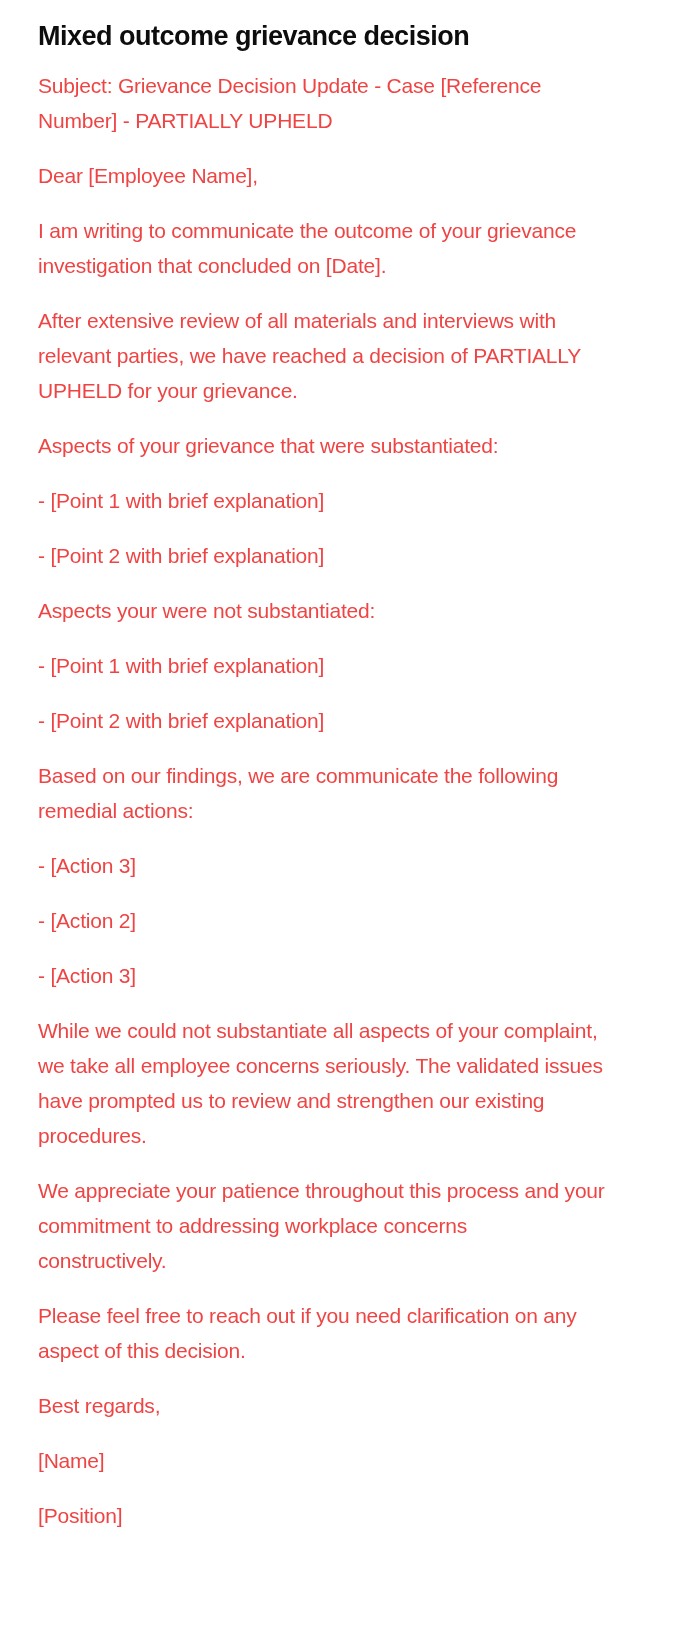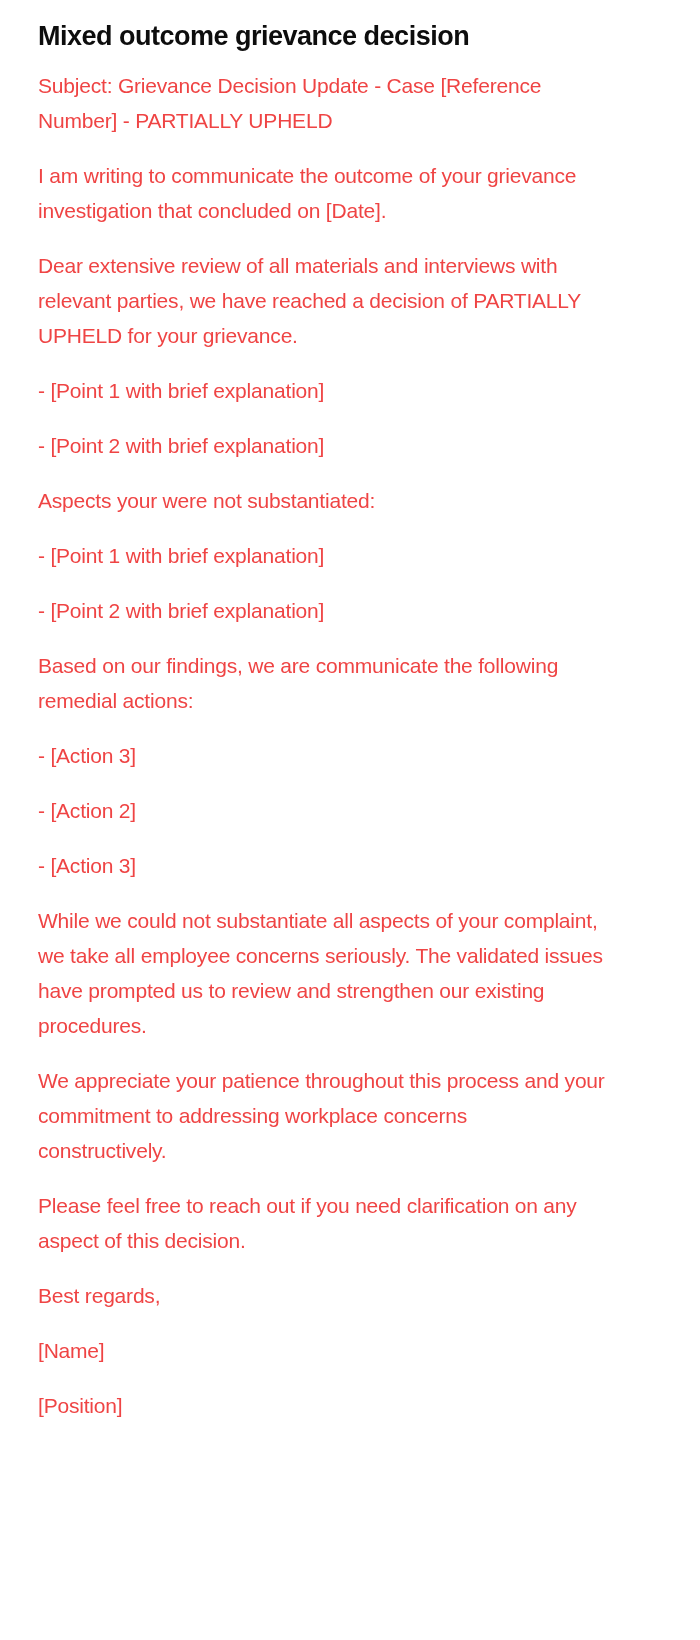"Dear [Employee Name]," p.para { html: none -> <p>Dear [Employee Name],</p> }
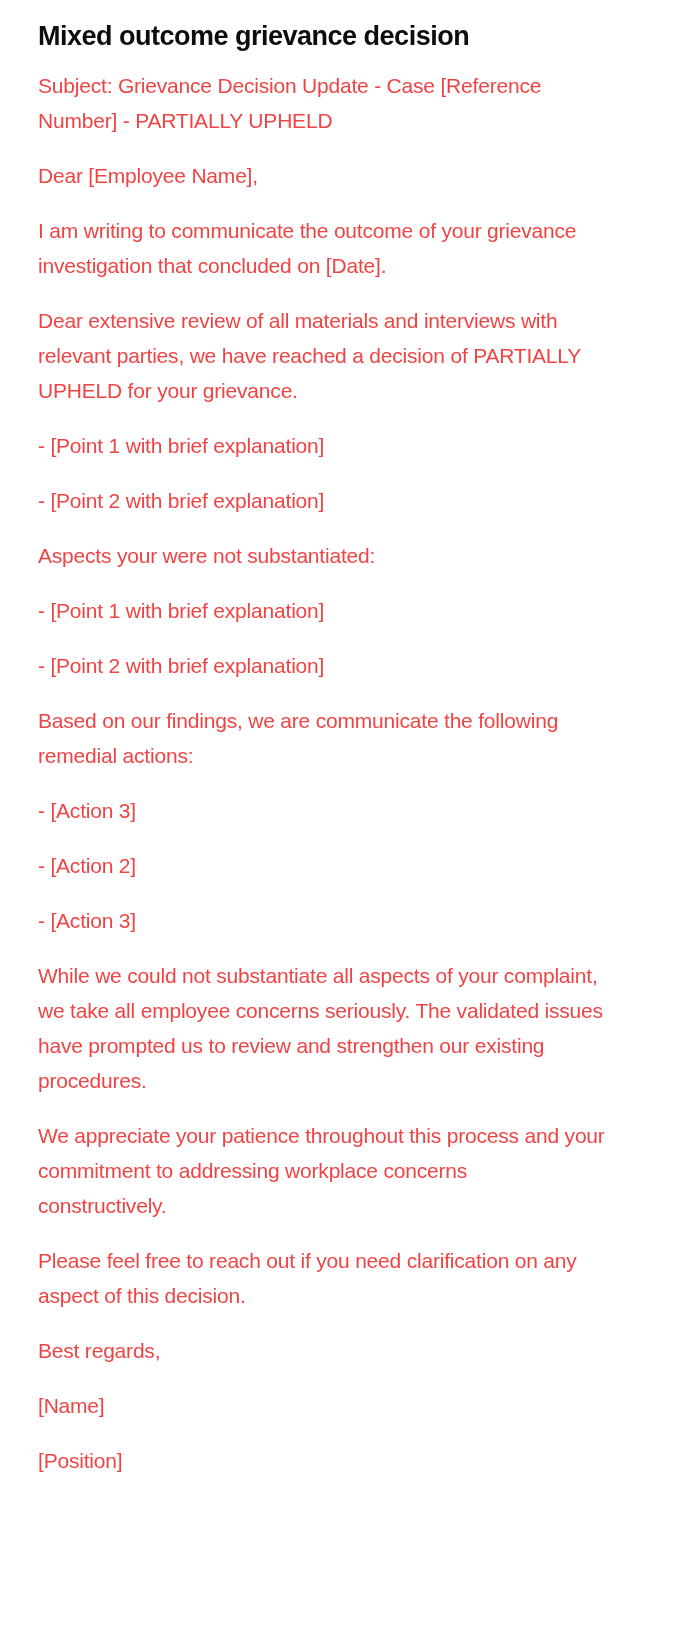"Dear extensive review of all" p.para { text: Dear -> After }
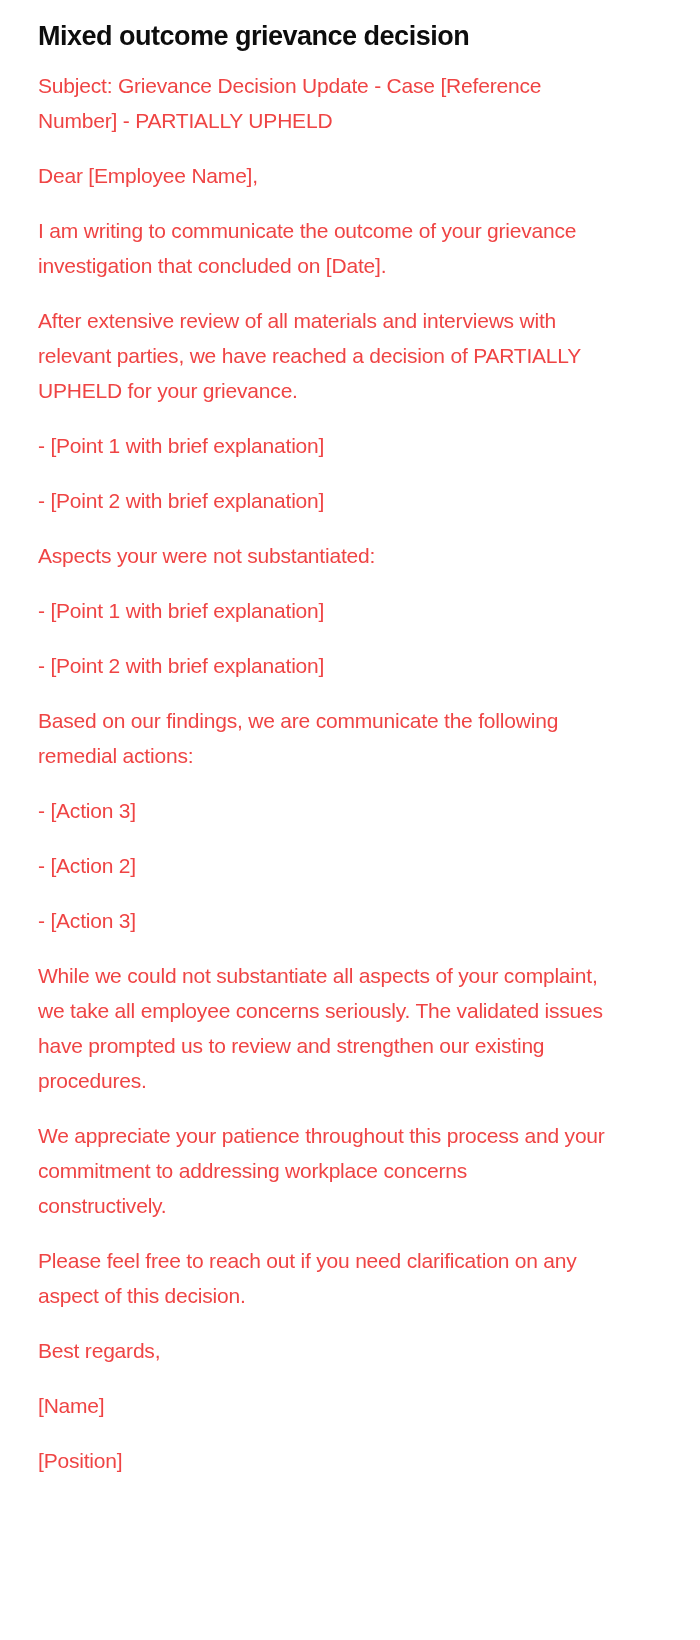"Aspects of your grievance that" p.para { html: none -> <p>Aspects of your grievance that were substantiated:</p> }
